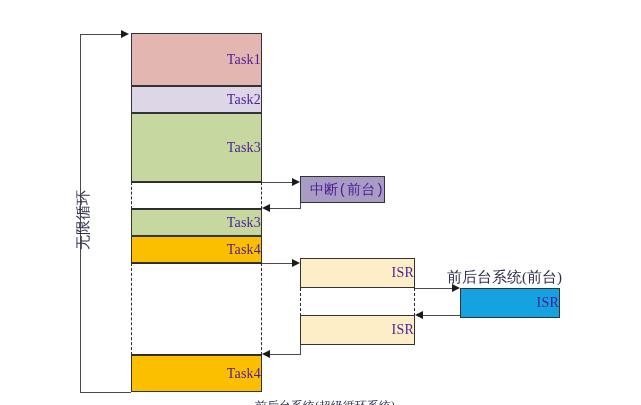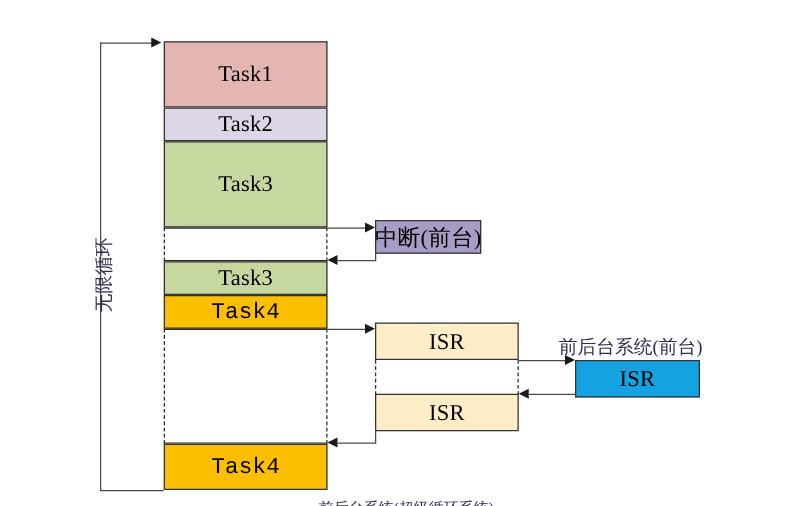"Task1" .blk { color: #000000 -> #4c1d95; font-size: 18px -> 14px; justify-content: center -> flex-end }
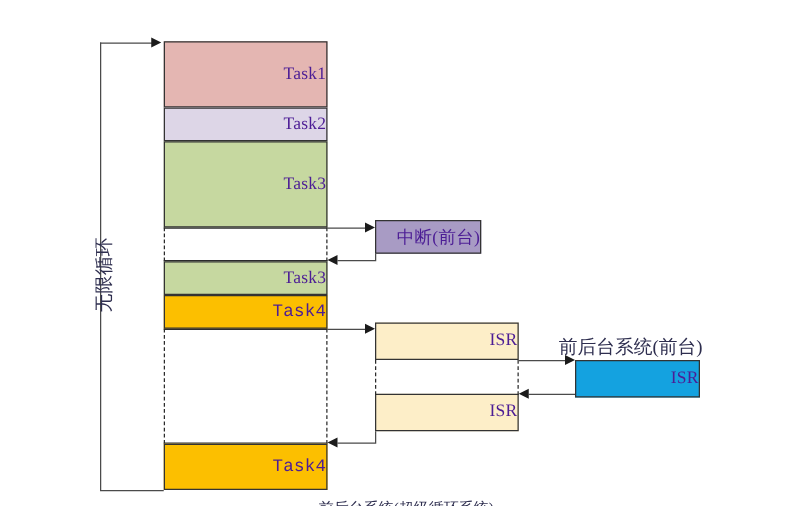"中断(前台)" .irqbox { font-family: none -> Liberation Mono, monospace }
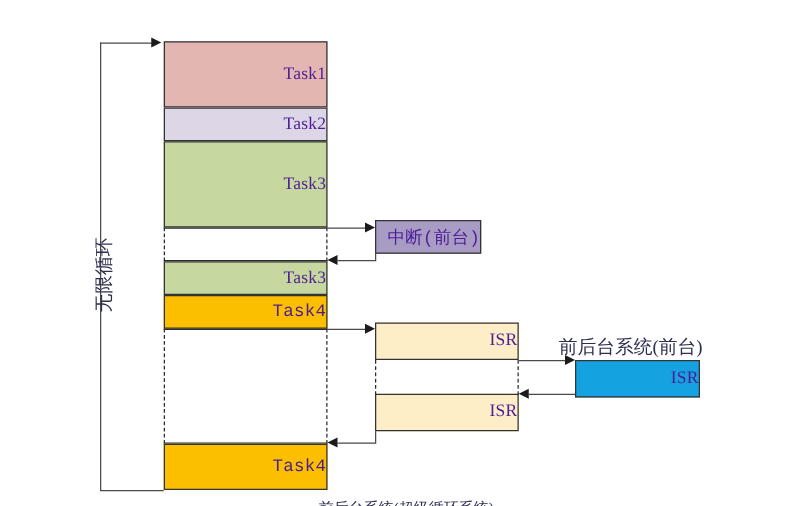"Task4" .task4 { font-family: Liberation Mono, monospace -> none }
